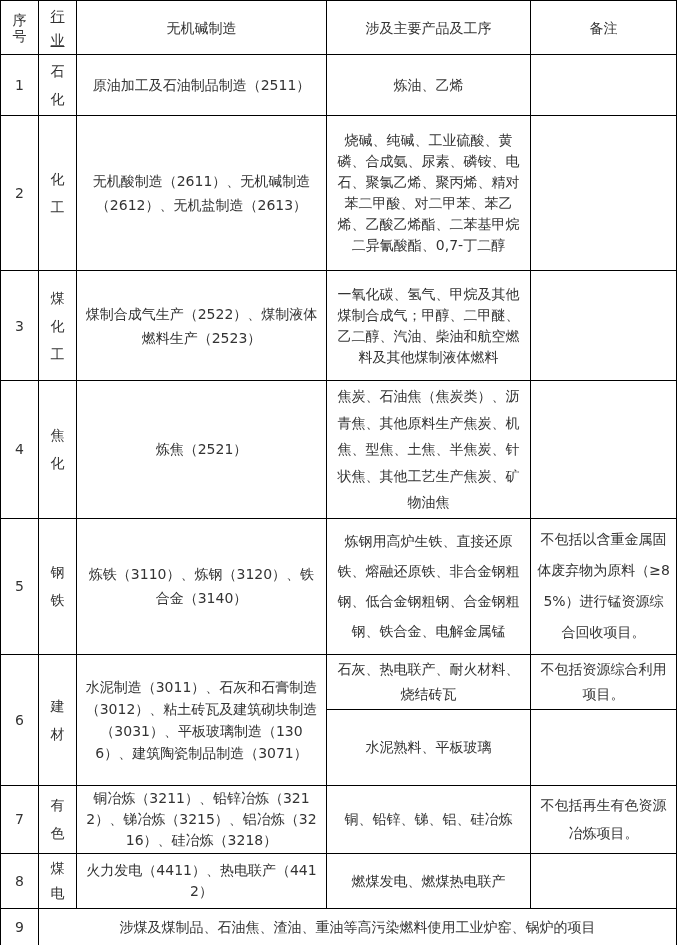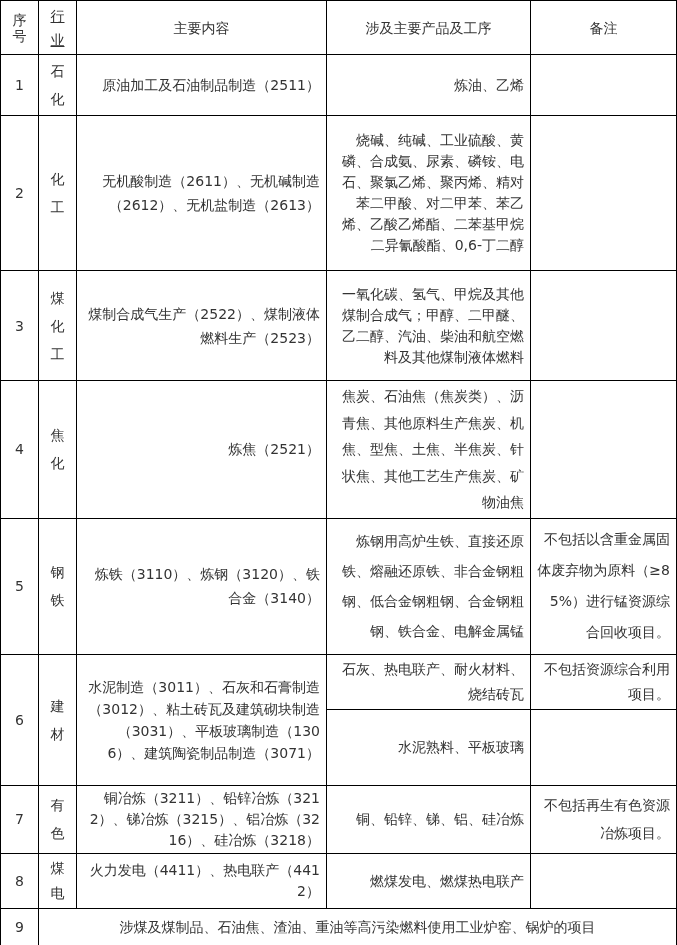"主要内容" th { text: 主要内容 -> 无机碱制造 }
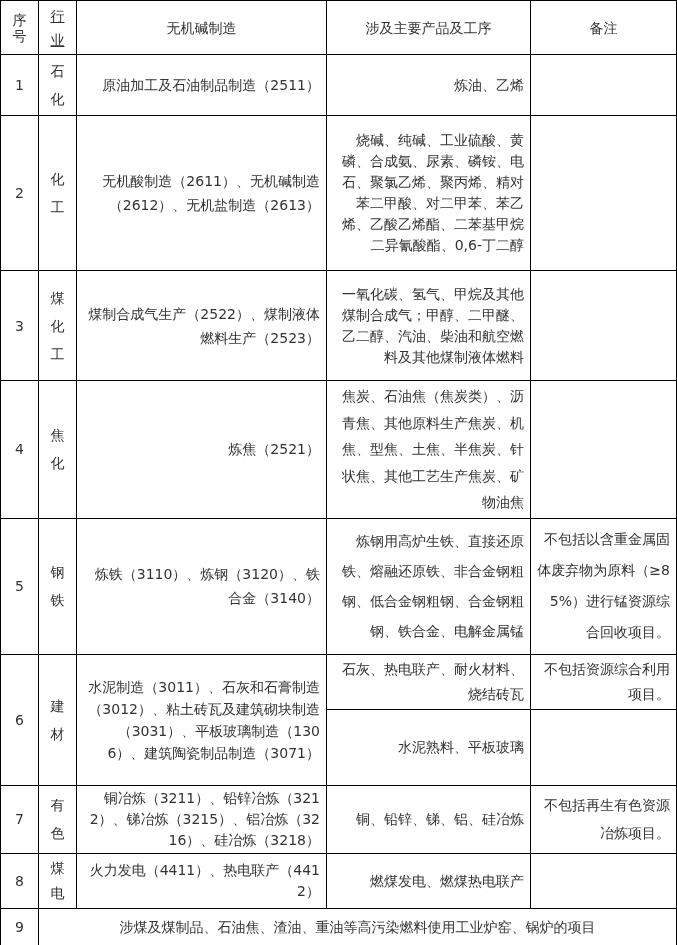"原油加工及石油制品制造（2511）" td.l { text-align: right -> center }
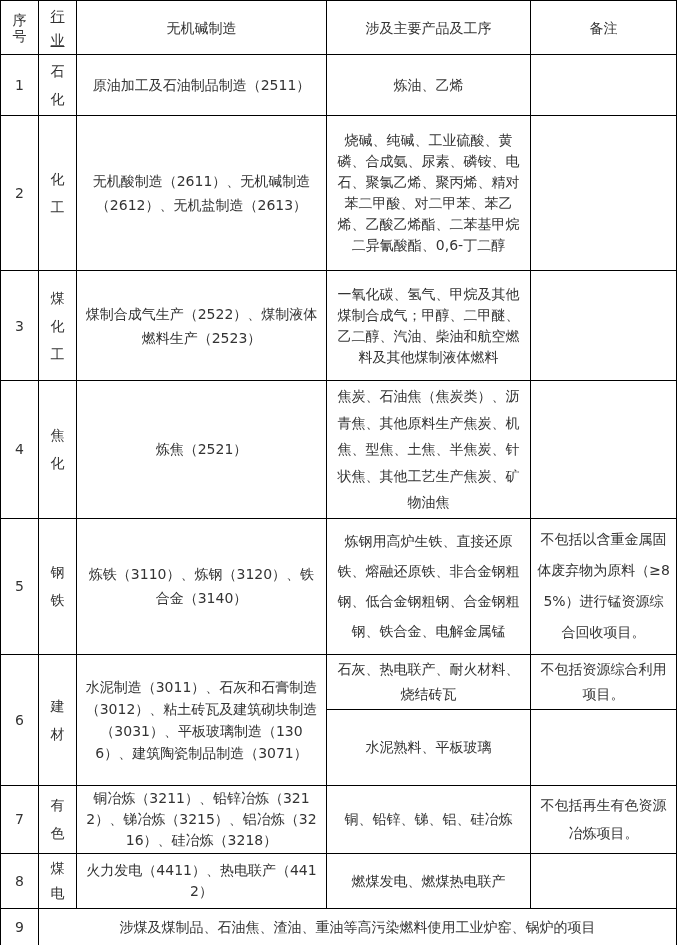"烧碱、纯碱、工业硫酸、黄磷、合成氨、尿素、磷铵、电石、聚氯乙烯、聚丙烯、精对苯二" td.l { text: 0,6- -> 0,7- }
